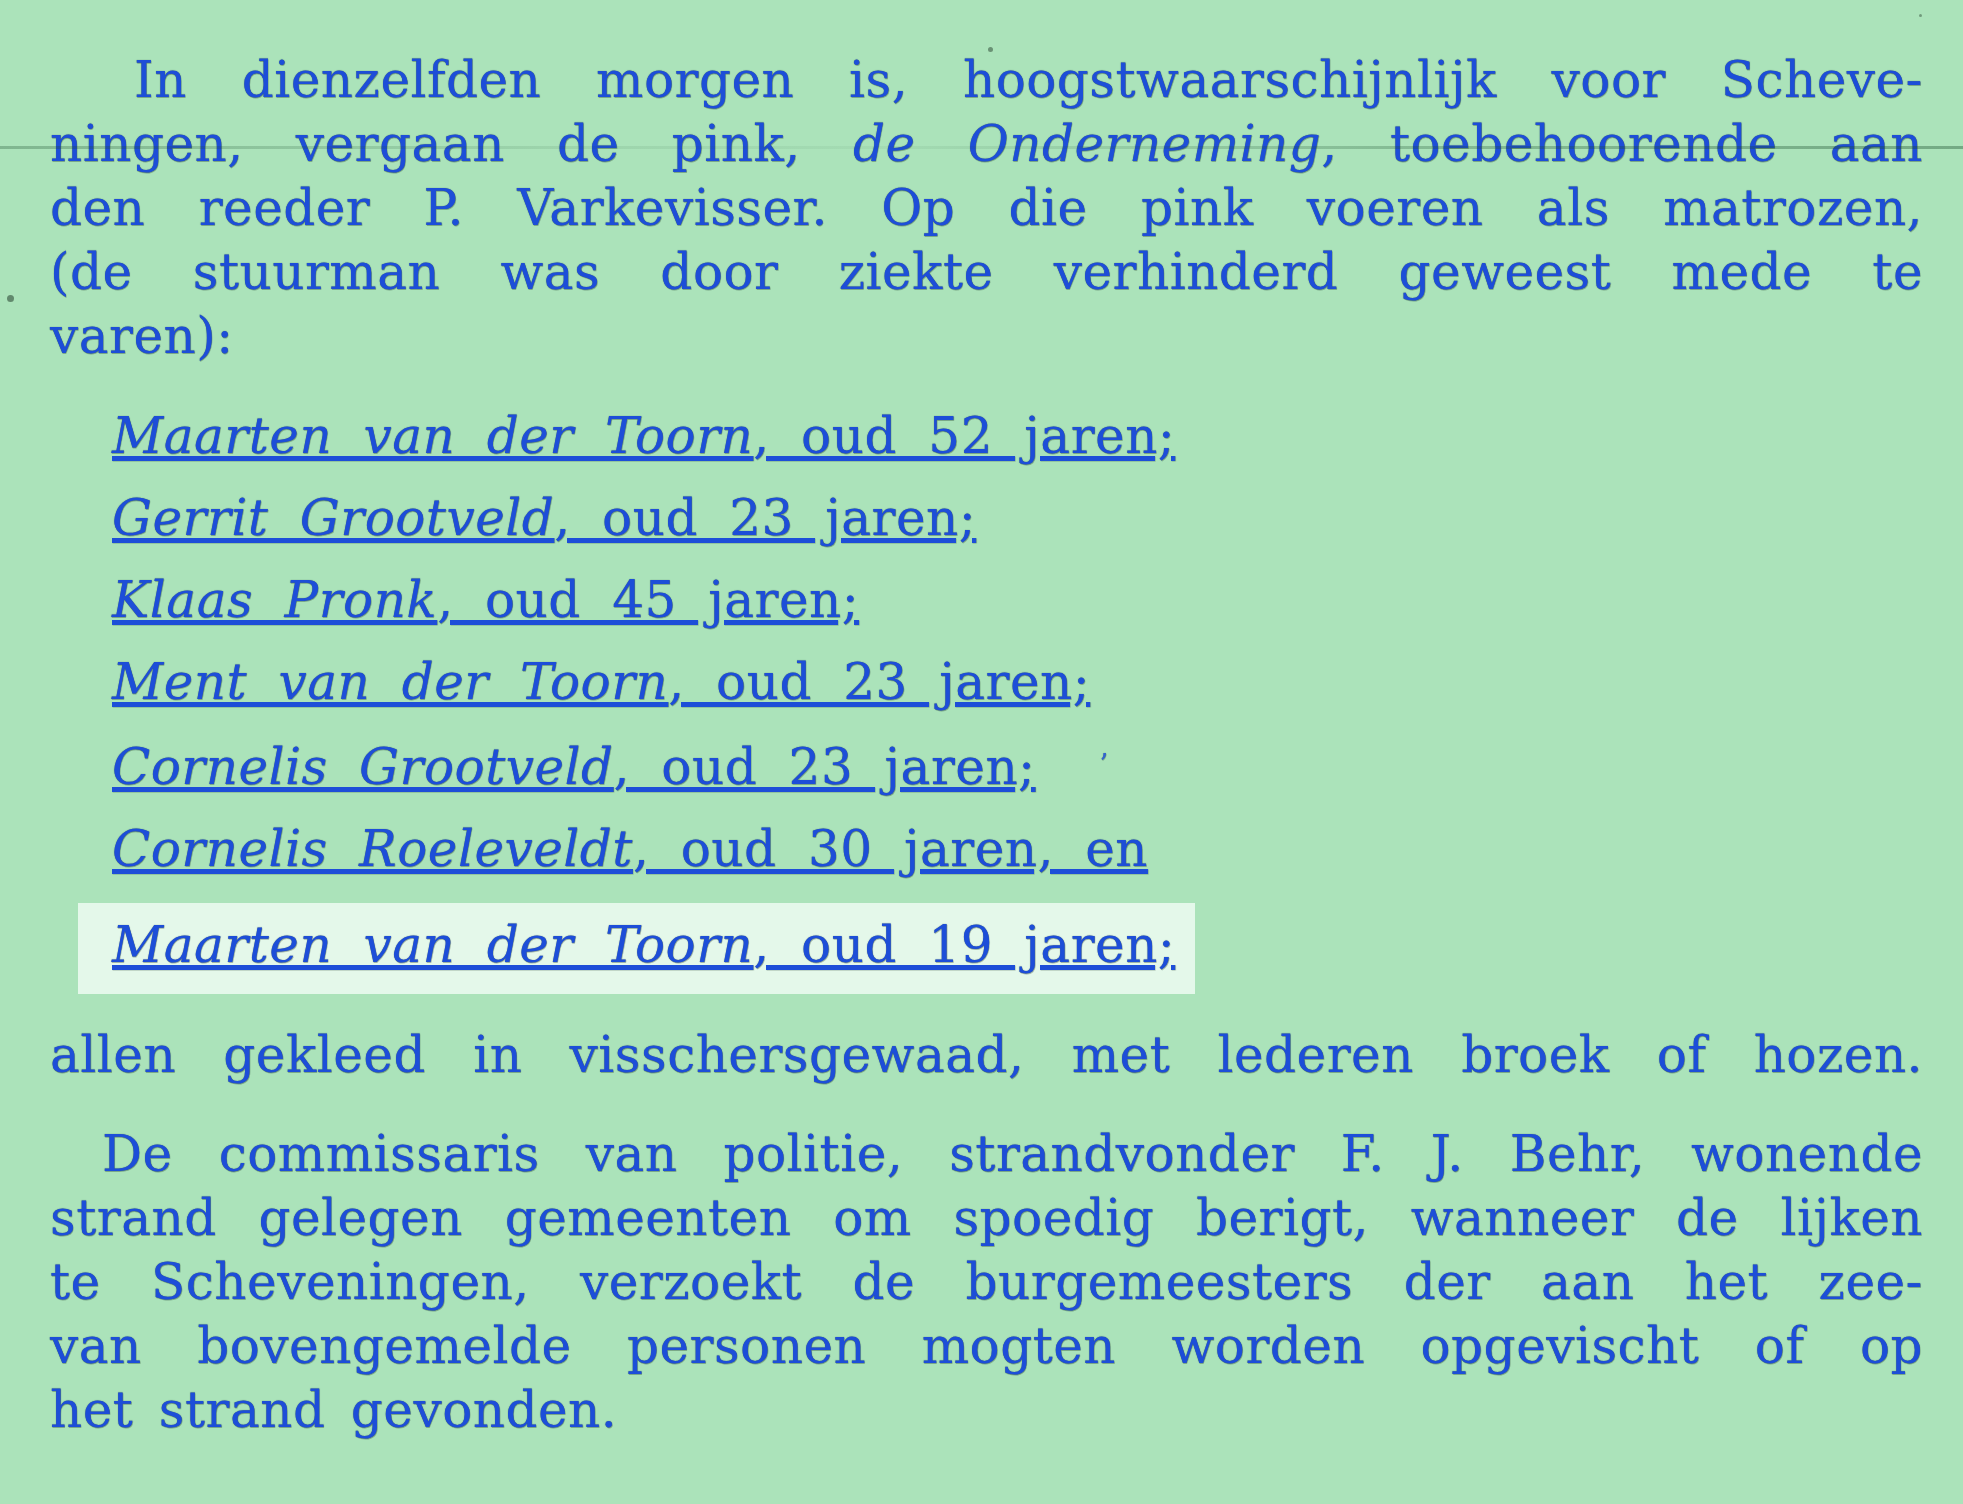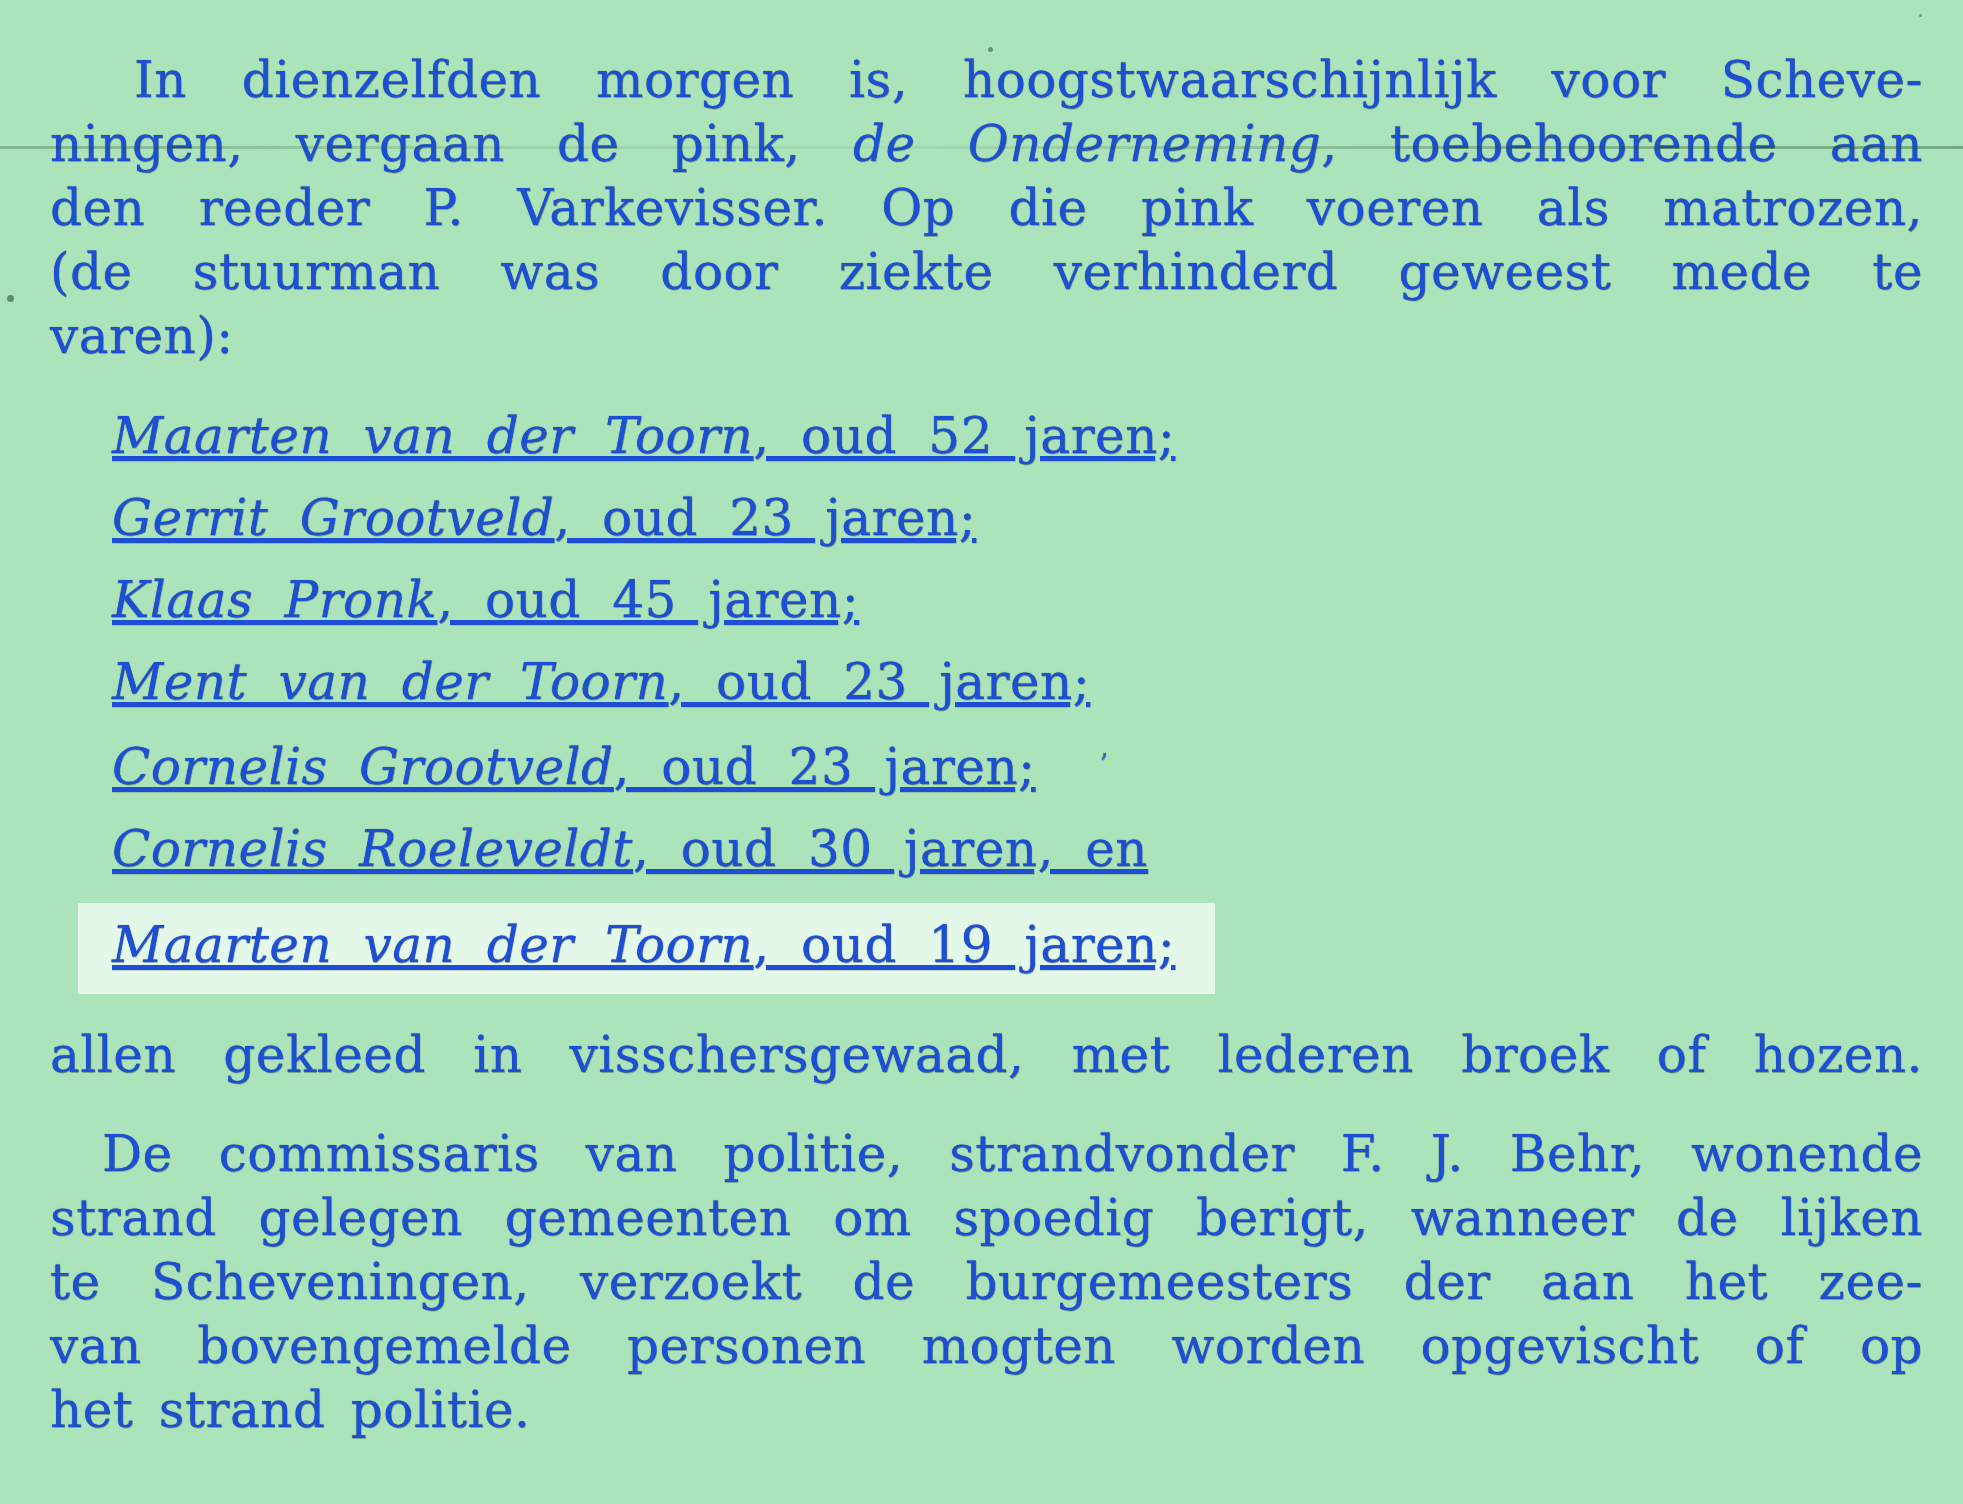"Maarten van der Toorn, oud 19" .crew-item.hl { padding: 14px 40px 20px 34px -> 14px 20px 20px 34px }
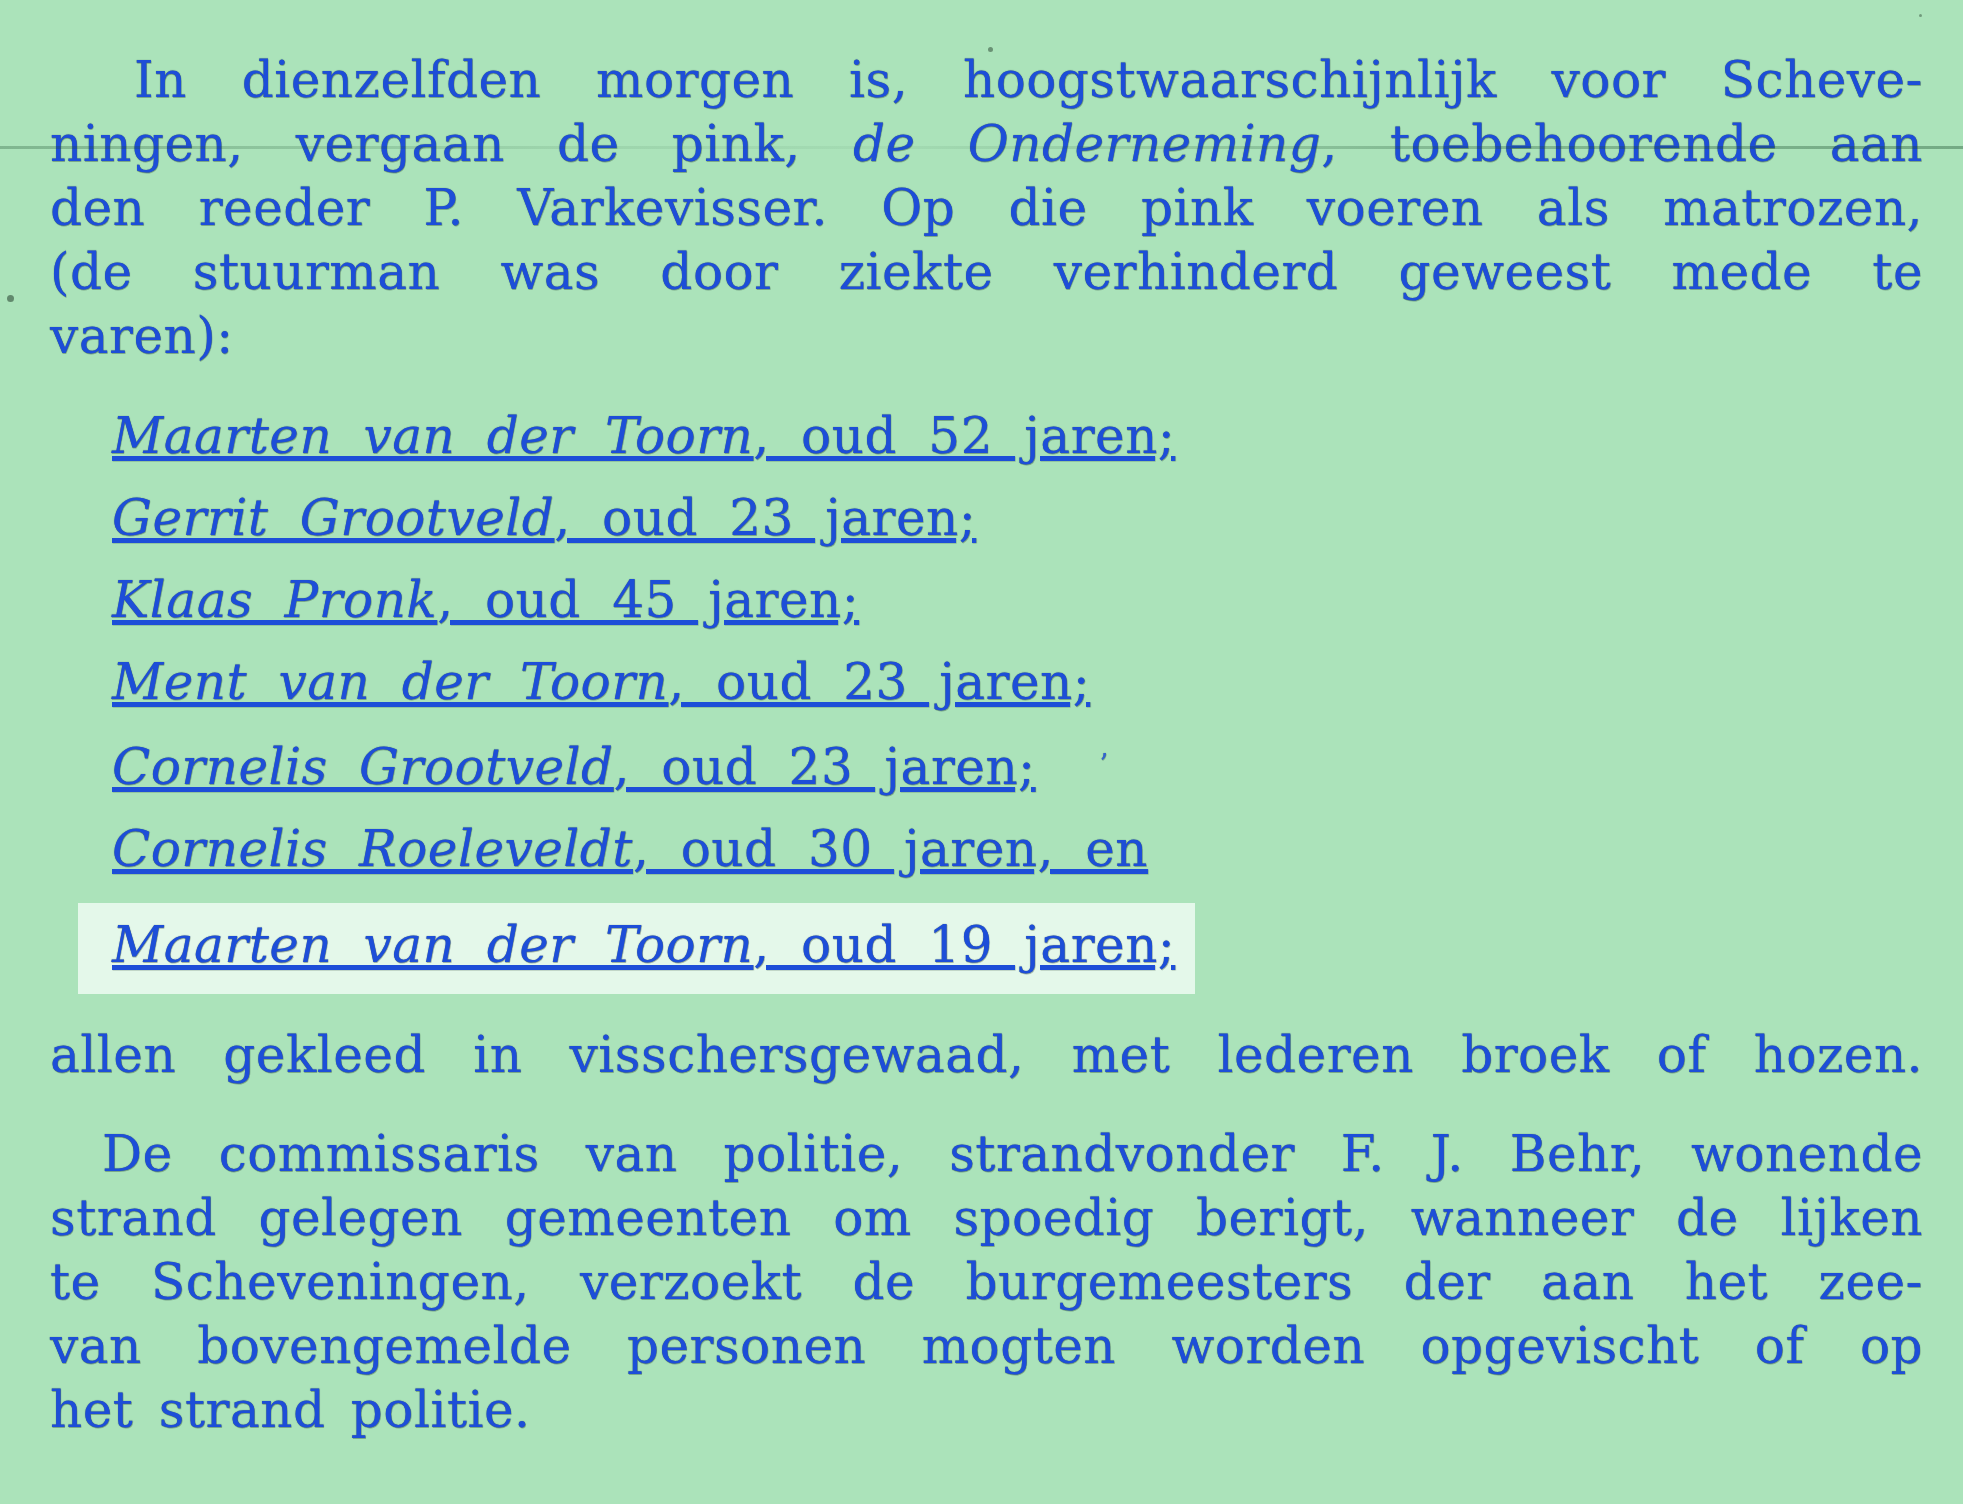"het strand politie." span { text: politie -> gevonden }
